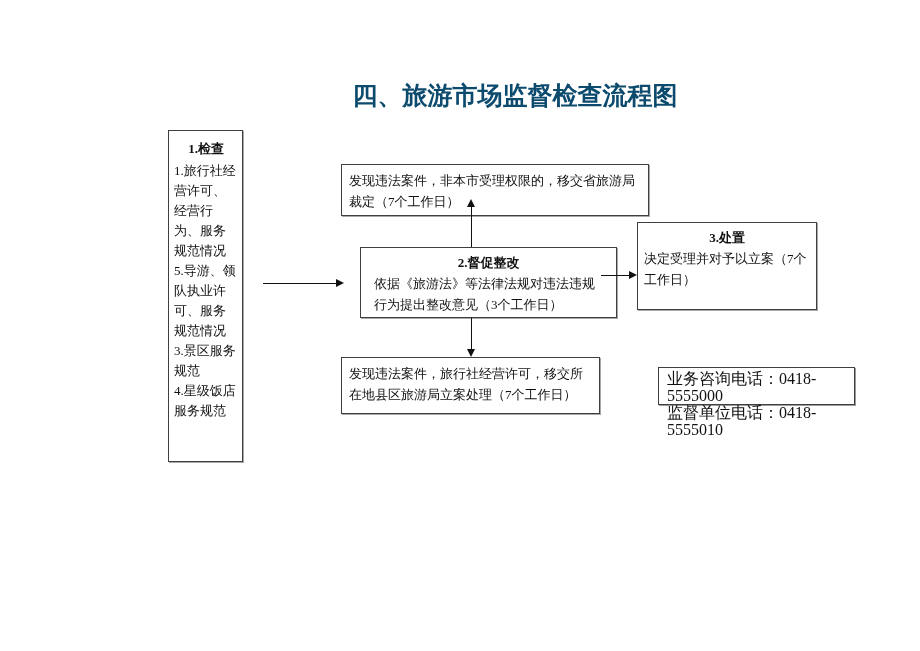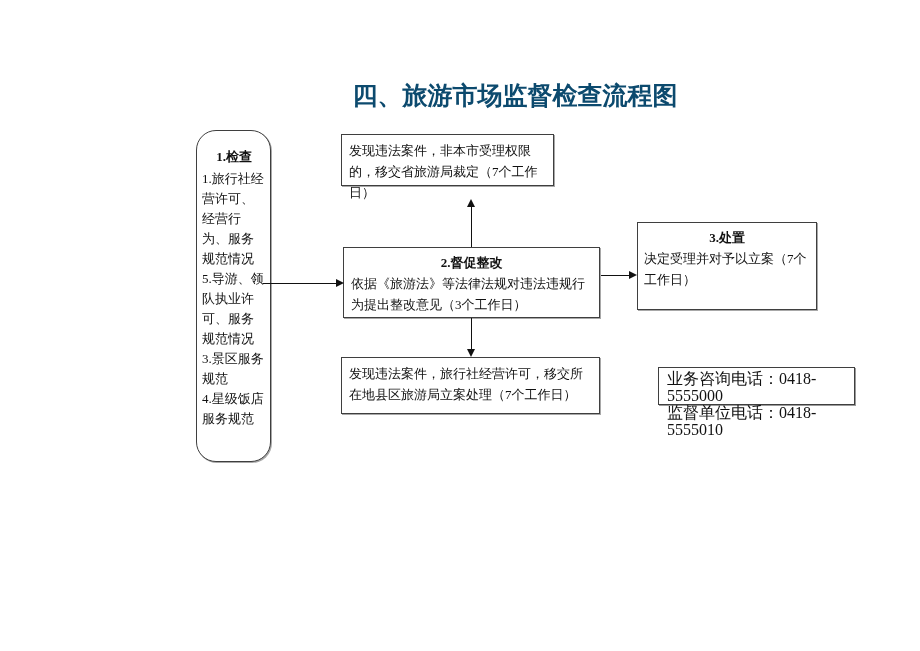"1.检查" .check-box { border-radius: 20px -> none; left: 196px -> 168px; padding: 16px 4px 2px 5px -> 8px 4px 2px 5px }
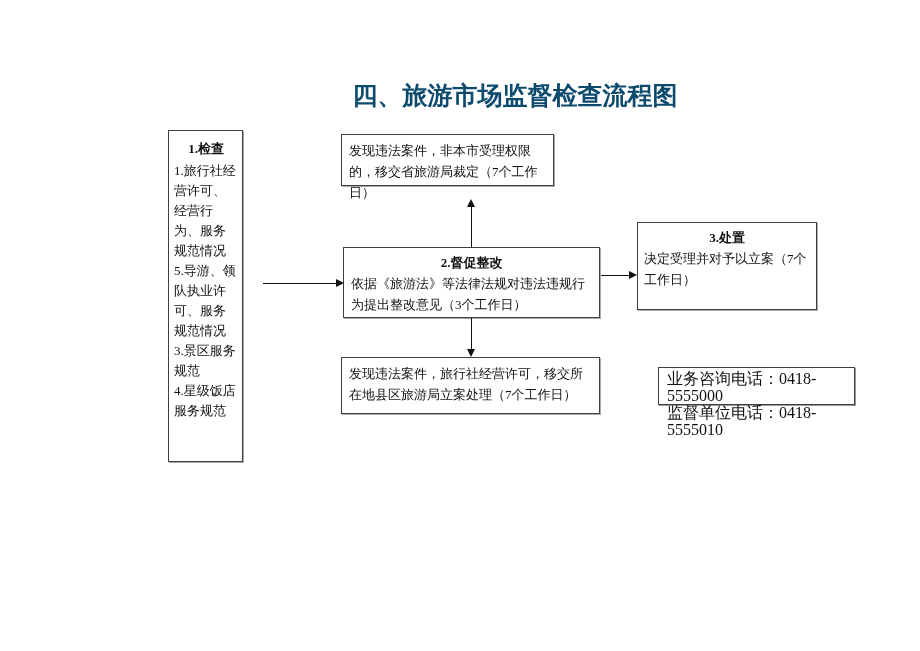"发现违法案件，非本市受理权限的，移交省旅游局裁定（7个工作日）" .province-box { top: 134px -> 164px; width: 213px -> 308px }
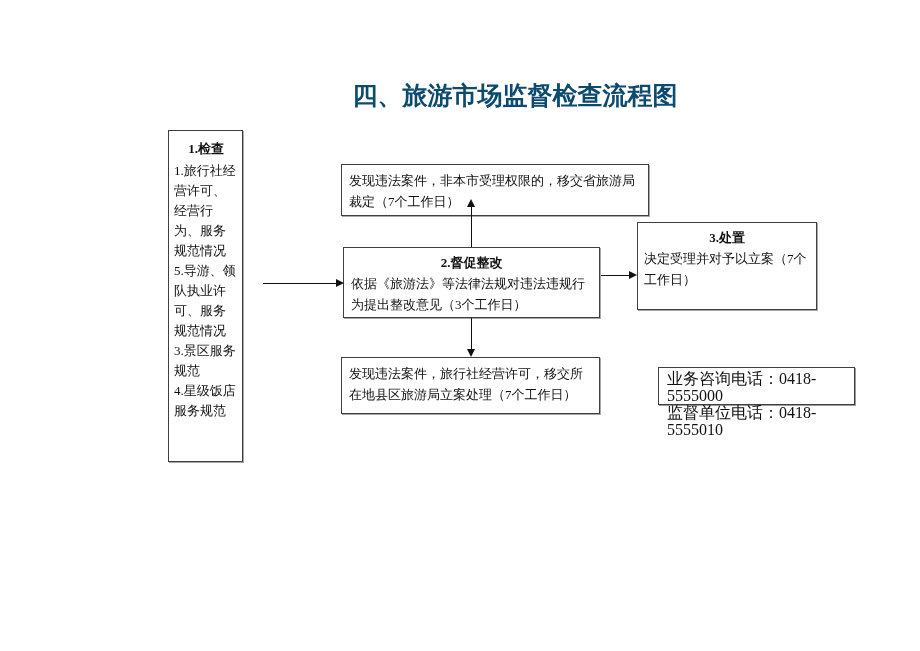"2.督促整改" .rectify-box { left: 343px -> 360px; padding: 4px 7px -> 4px 13px }
